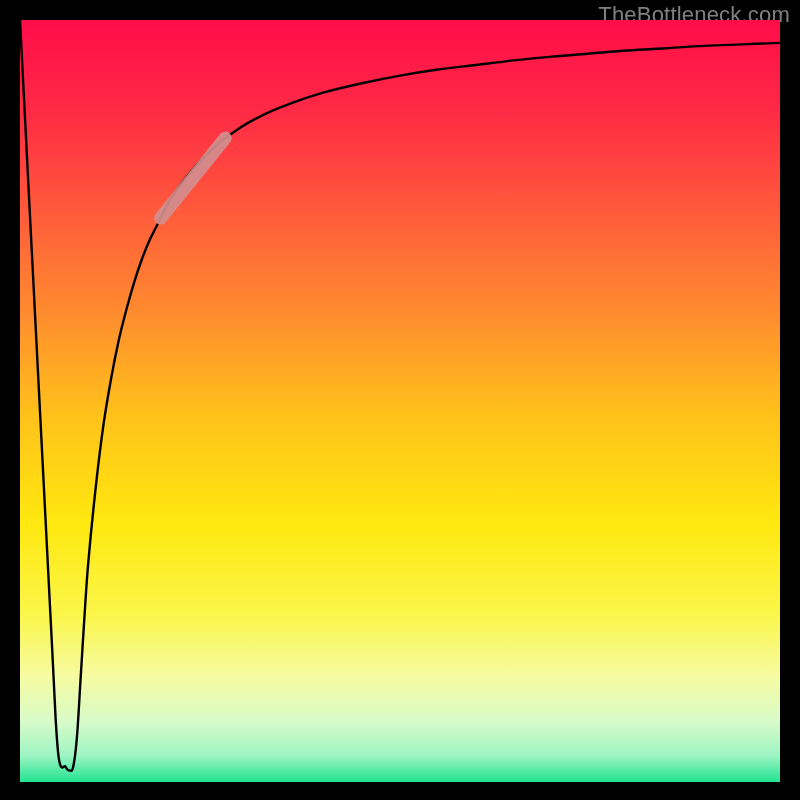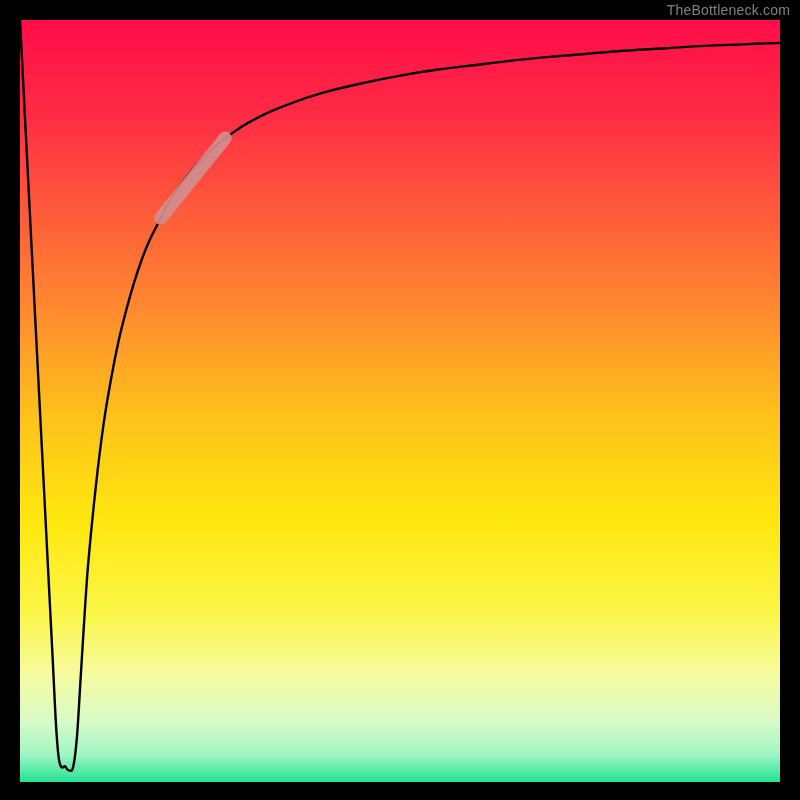"TheBottleneck.com" .attribution { font-size: 14px -> 22px }
